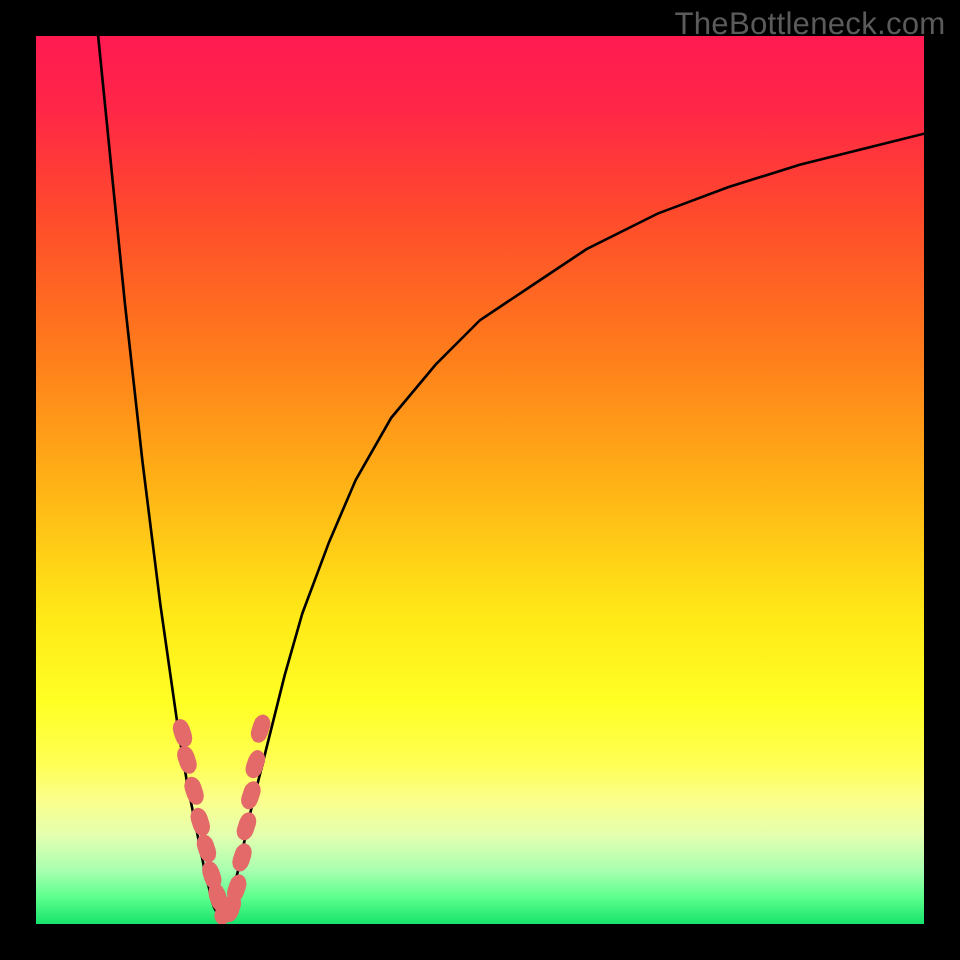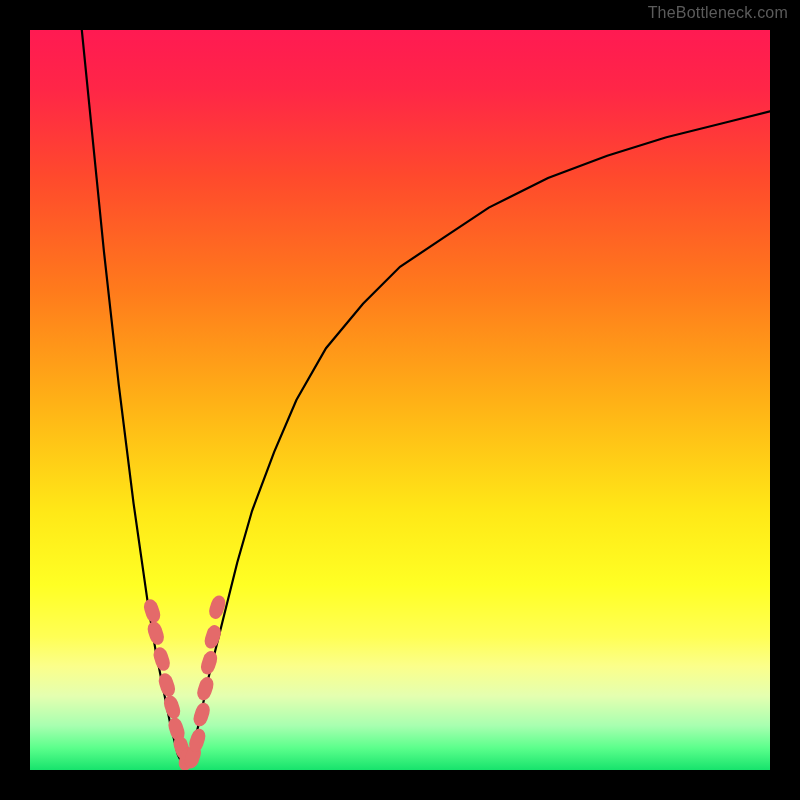"TheBottleneck.com" .watermark { font-size: 16px -> 26px }
